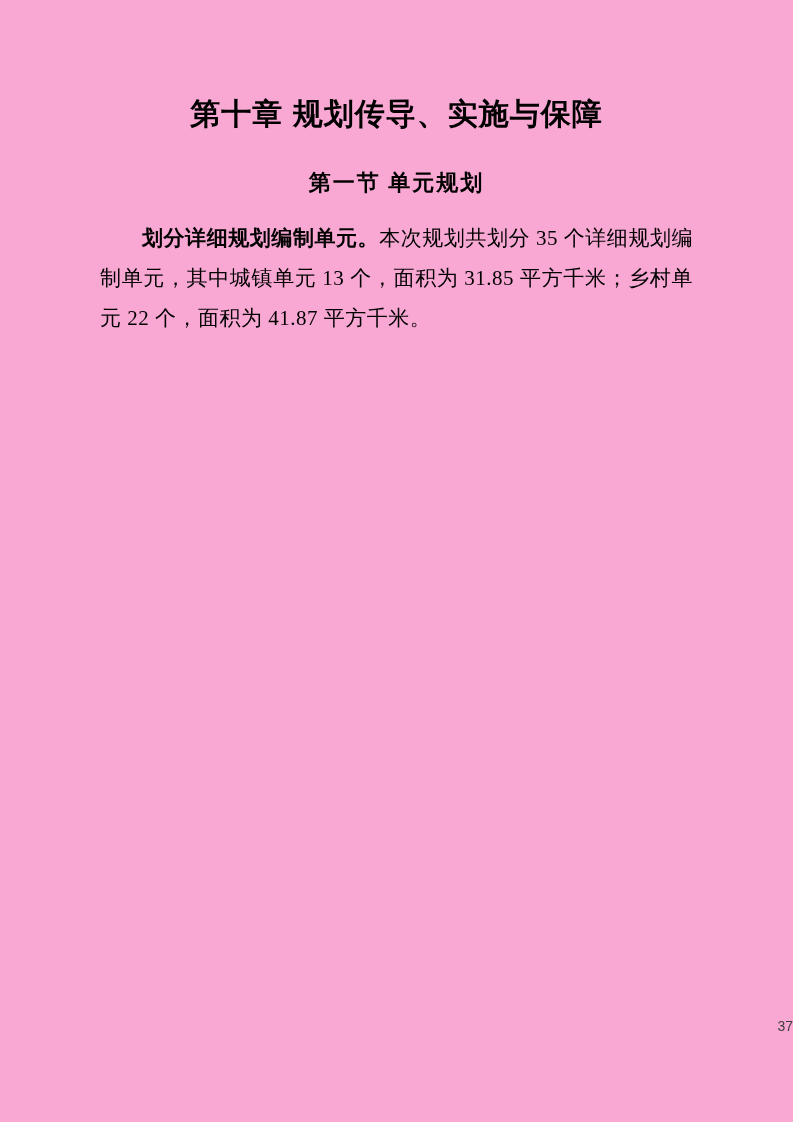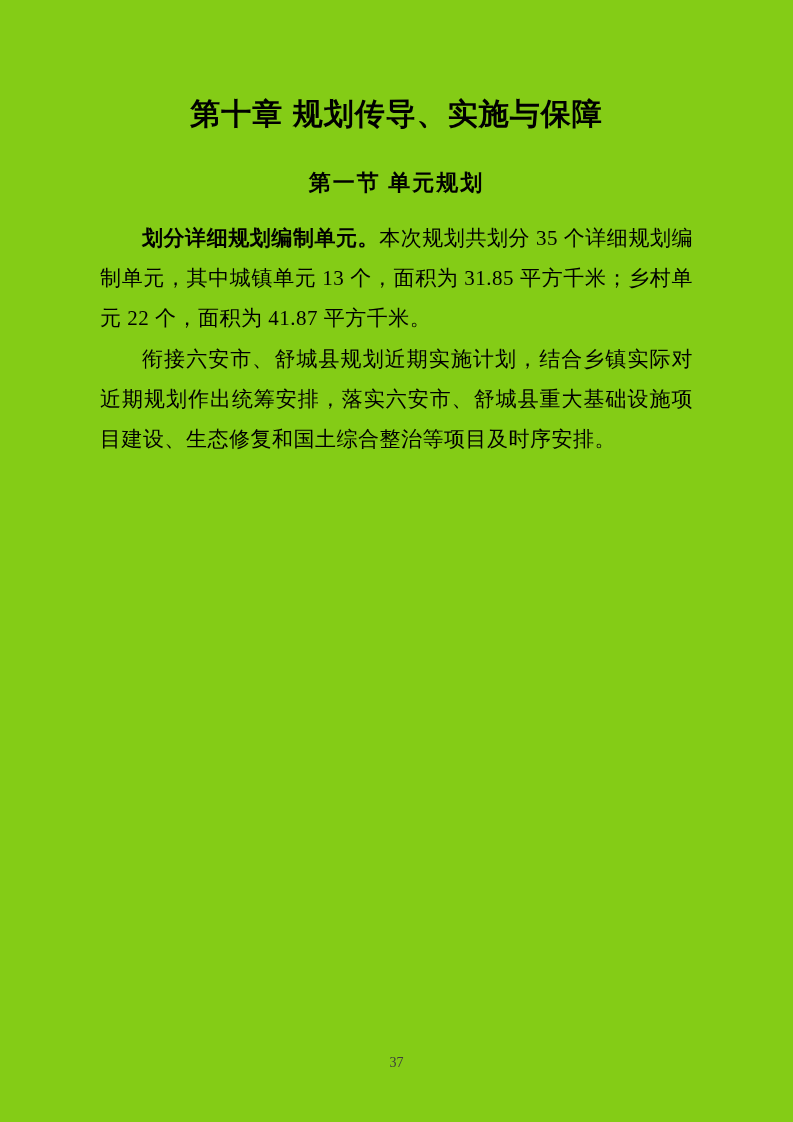"第十章 规划传导、实施与保障" .page { background: #84cc16 -> #f9a8d4 }
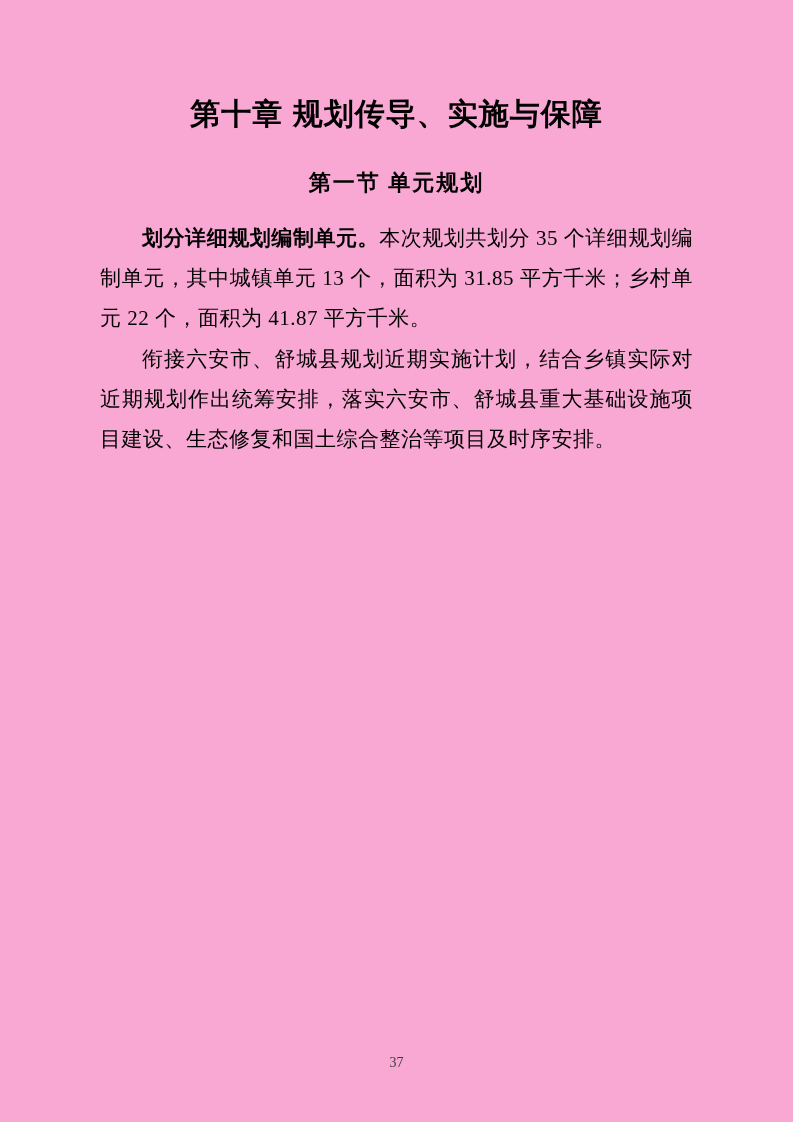"衔接六安市、舒城县规划近期实施计划，结合乡镇实际对近期规划作出统筹安排，落实六安" p.body-para { html: <p><span>衔接六安市、舒城县规划近期实施计划，结合乡镇实际对近期规划作出统筹安排，落实六安市、舒城县重大基础设施项目建设、生态修复和国土综合整治等项目及时序安排。</span></p> -> none }
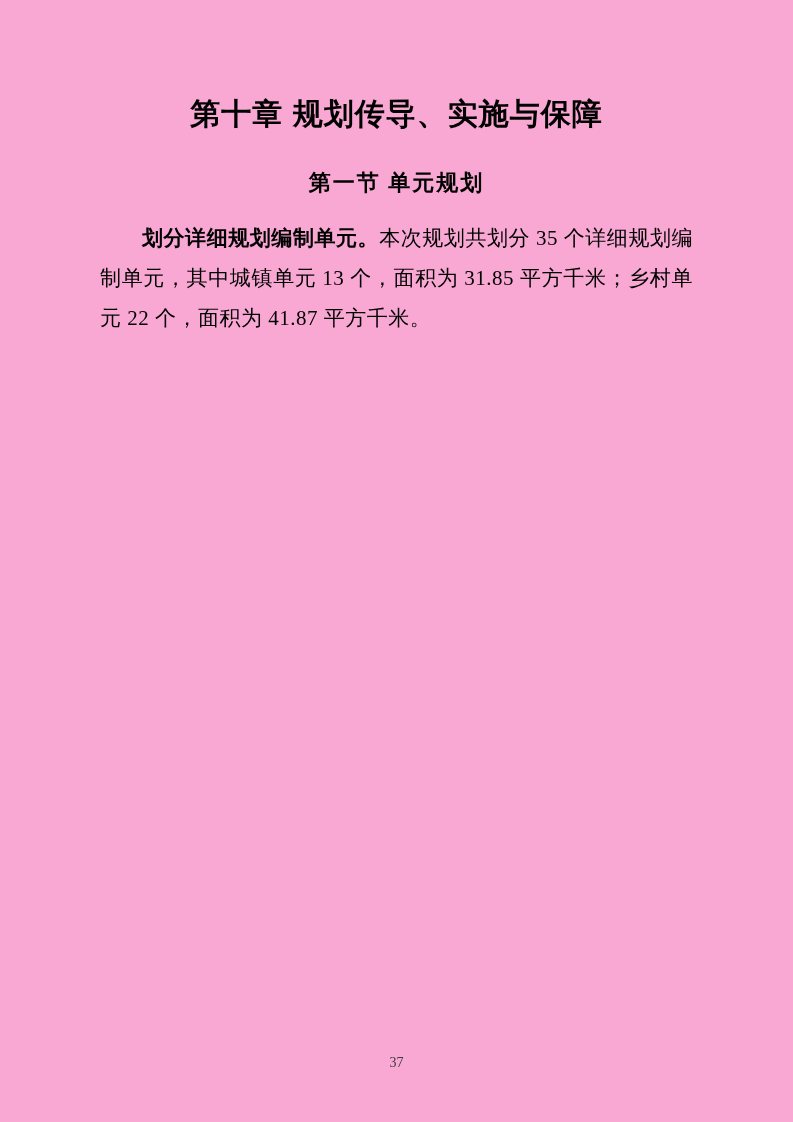"37" .page-footer { font-family: Liberation Serif, serif -> Liberation Sans, sans-serif; margin-top: 37px -> none; text-align: center -> right }
